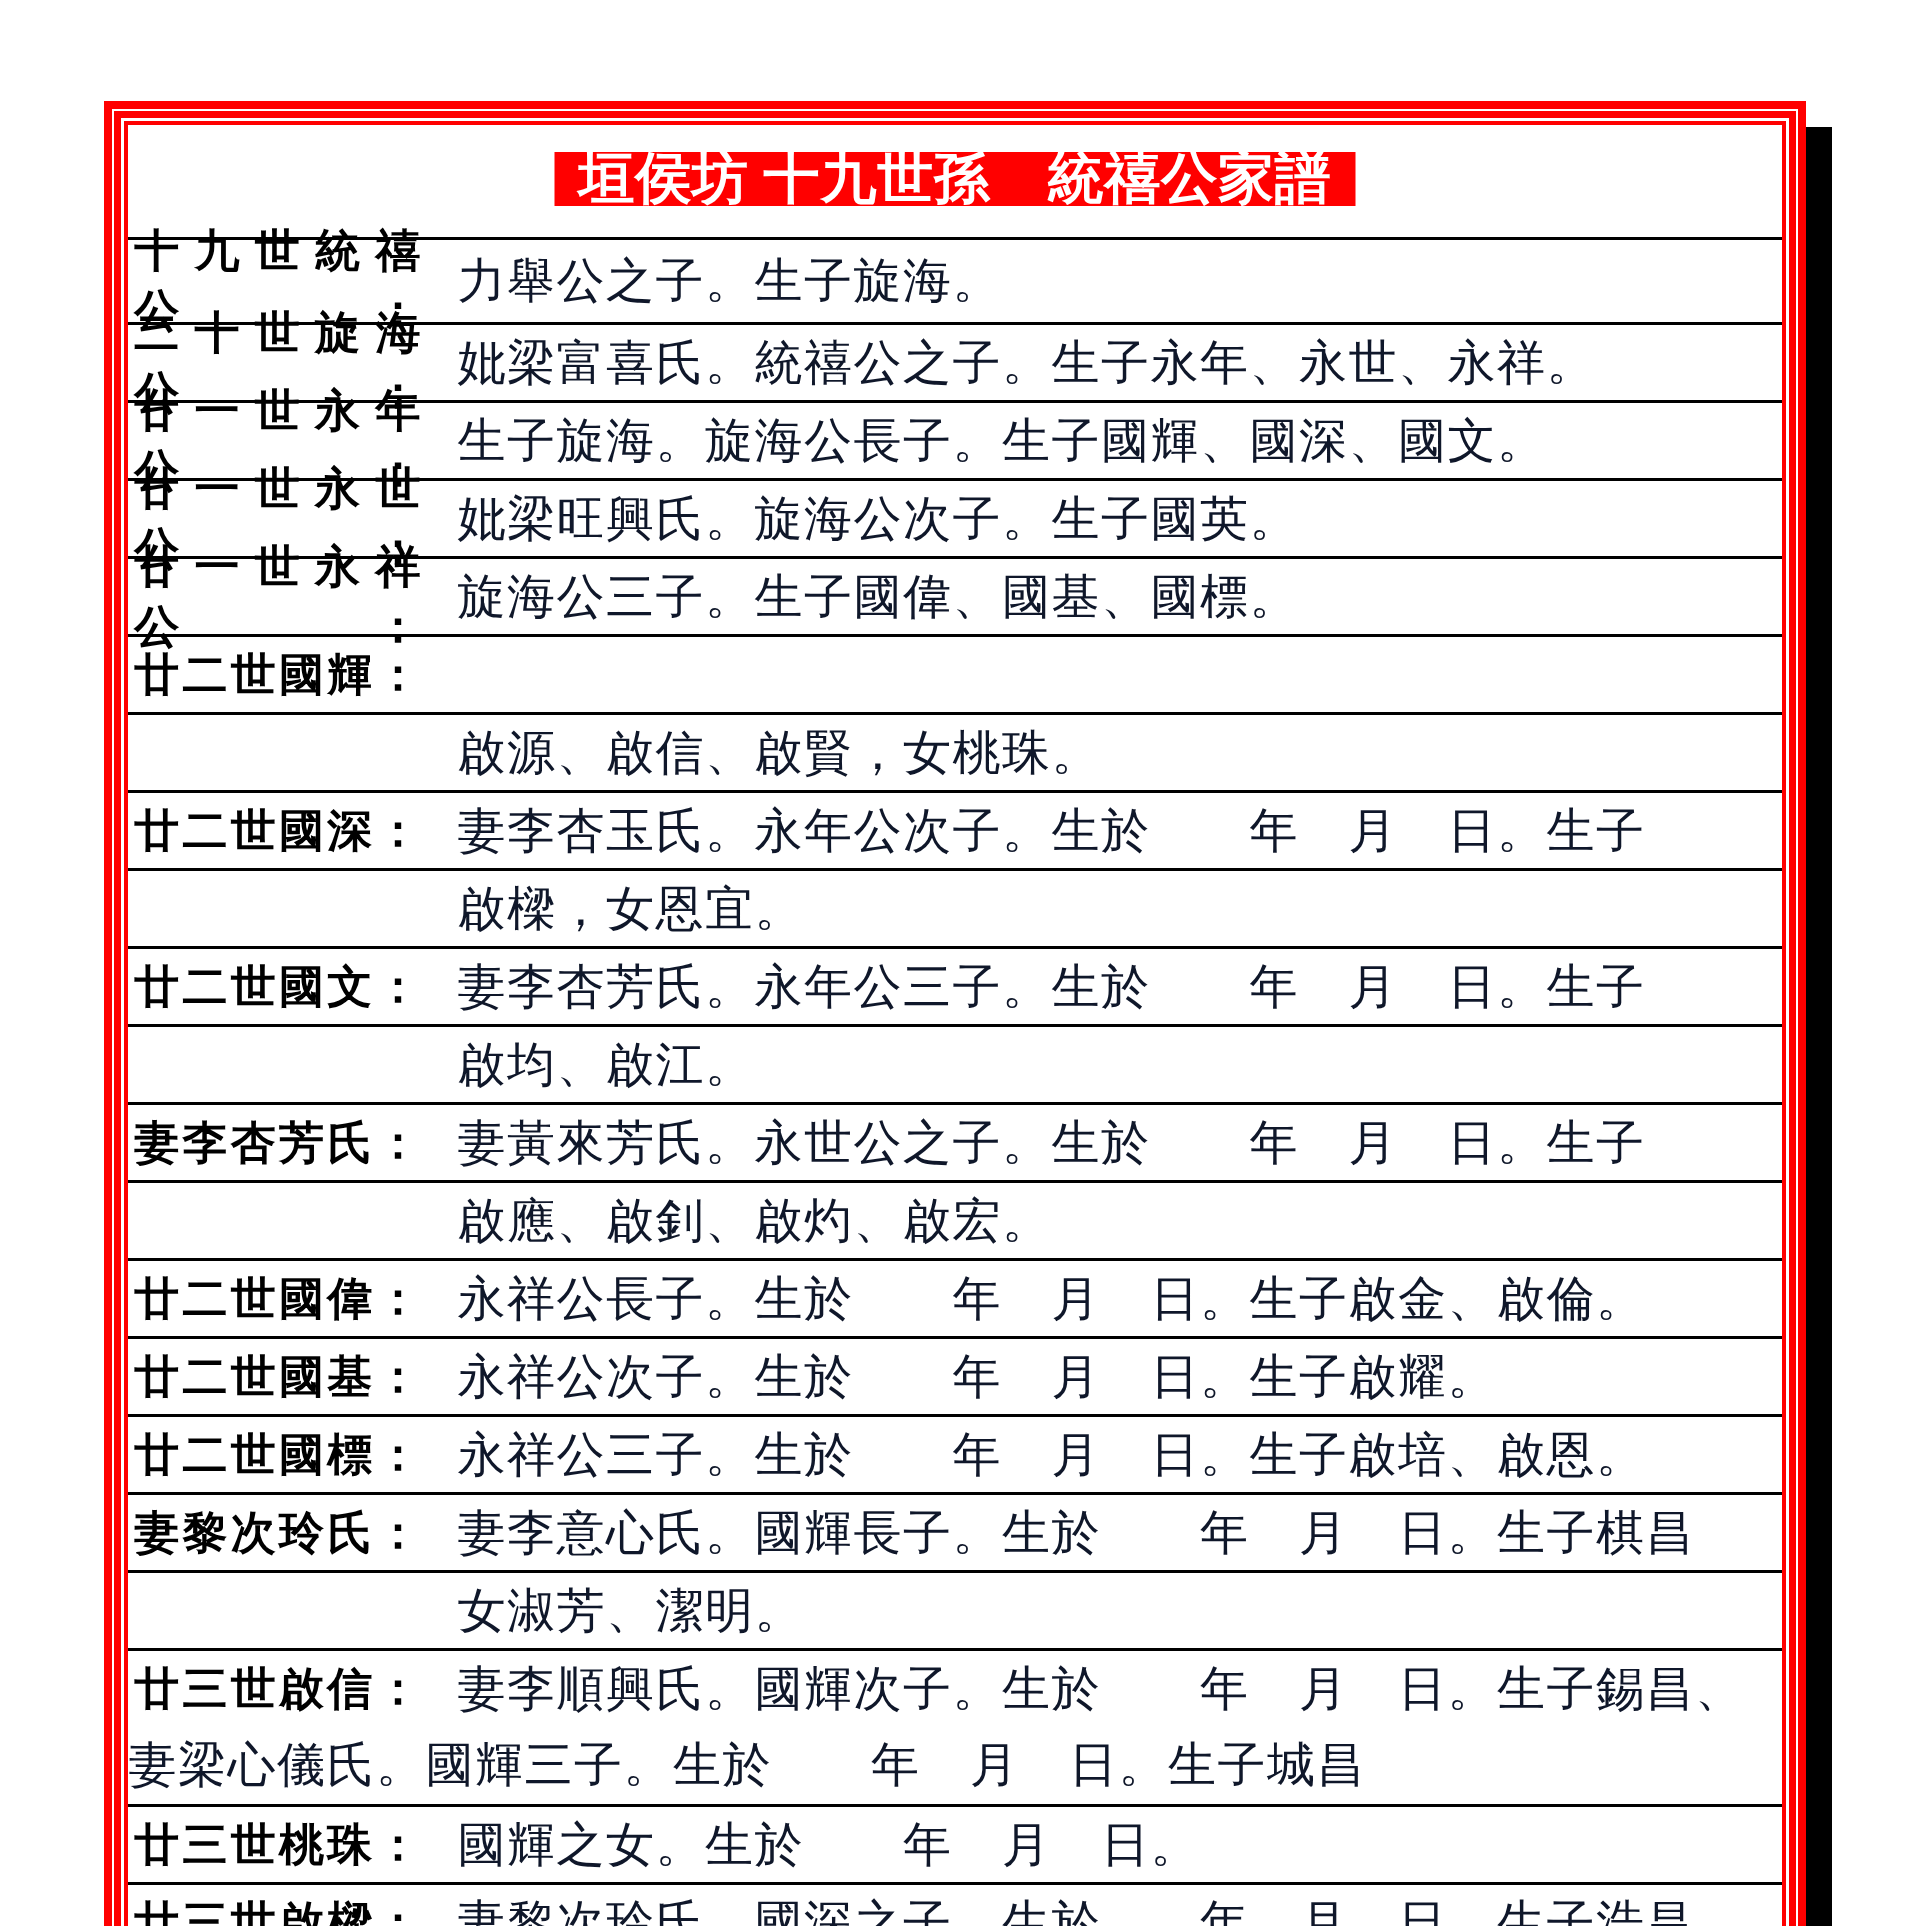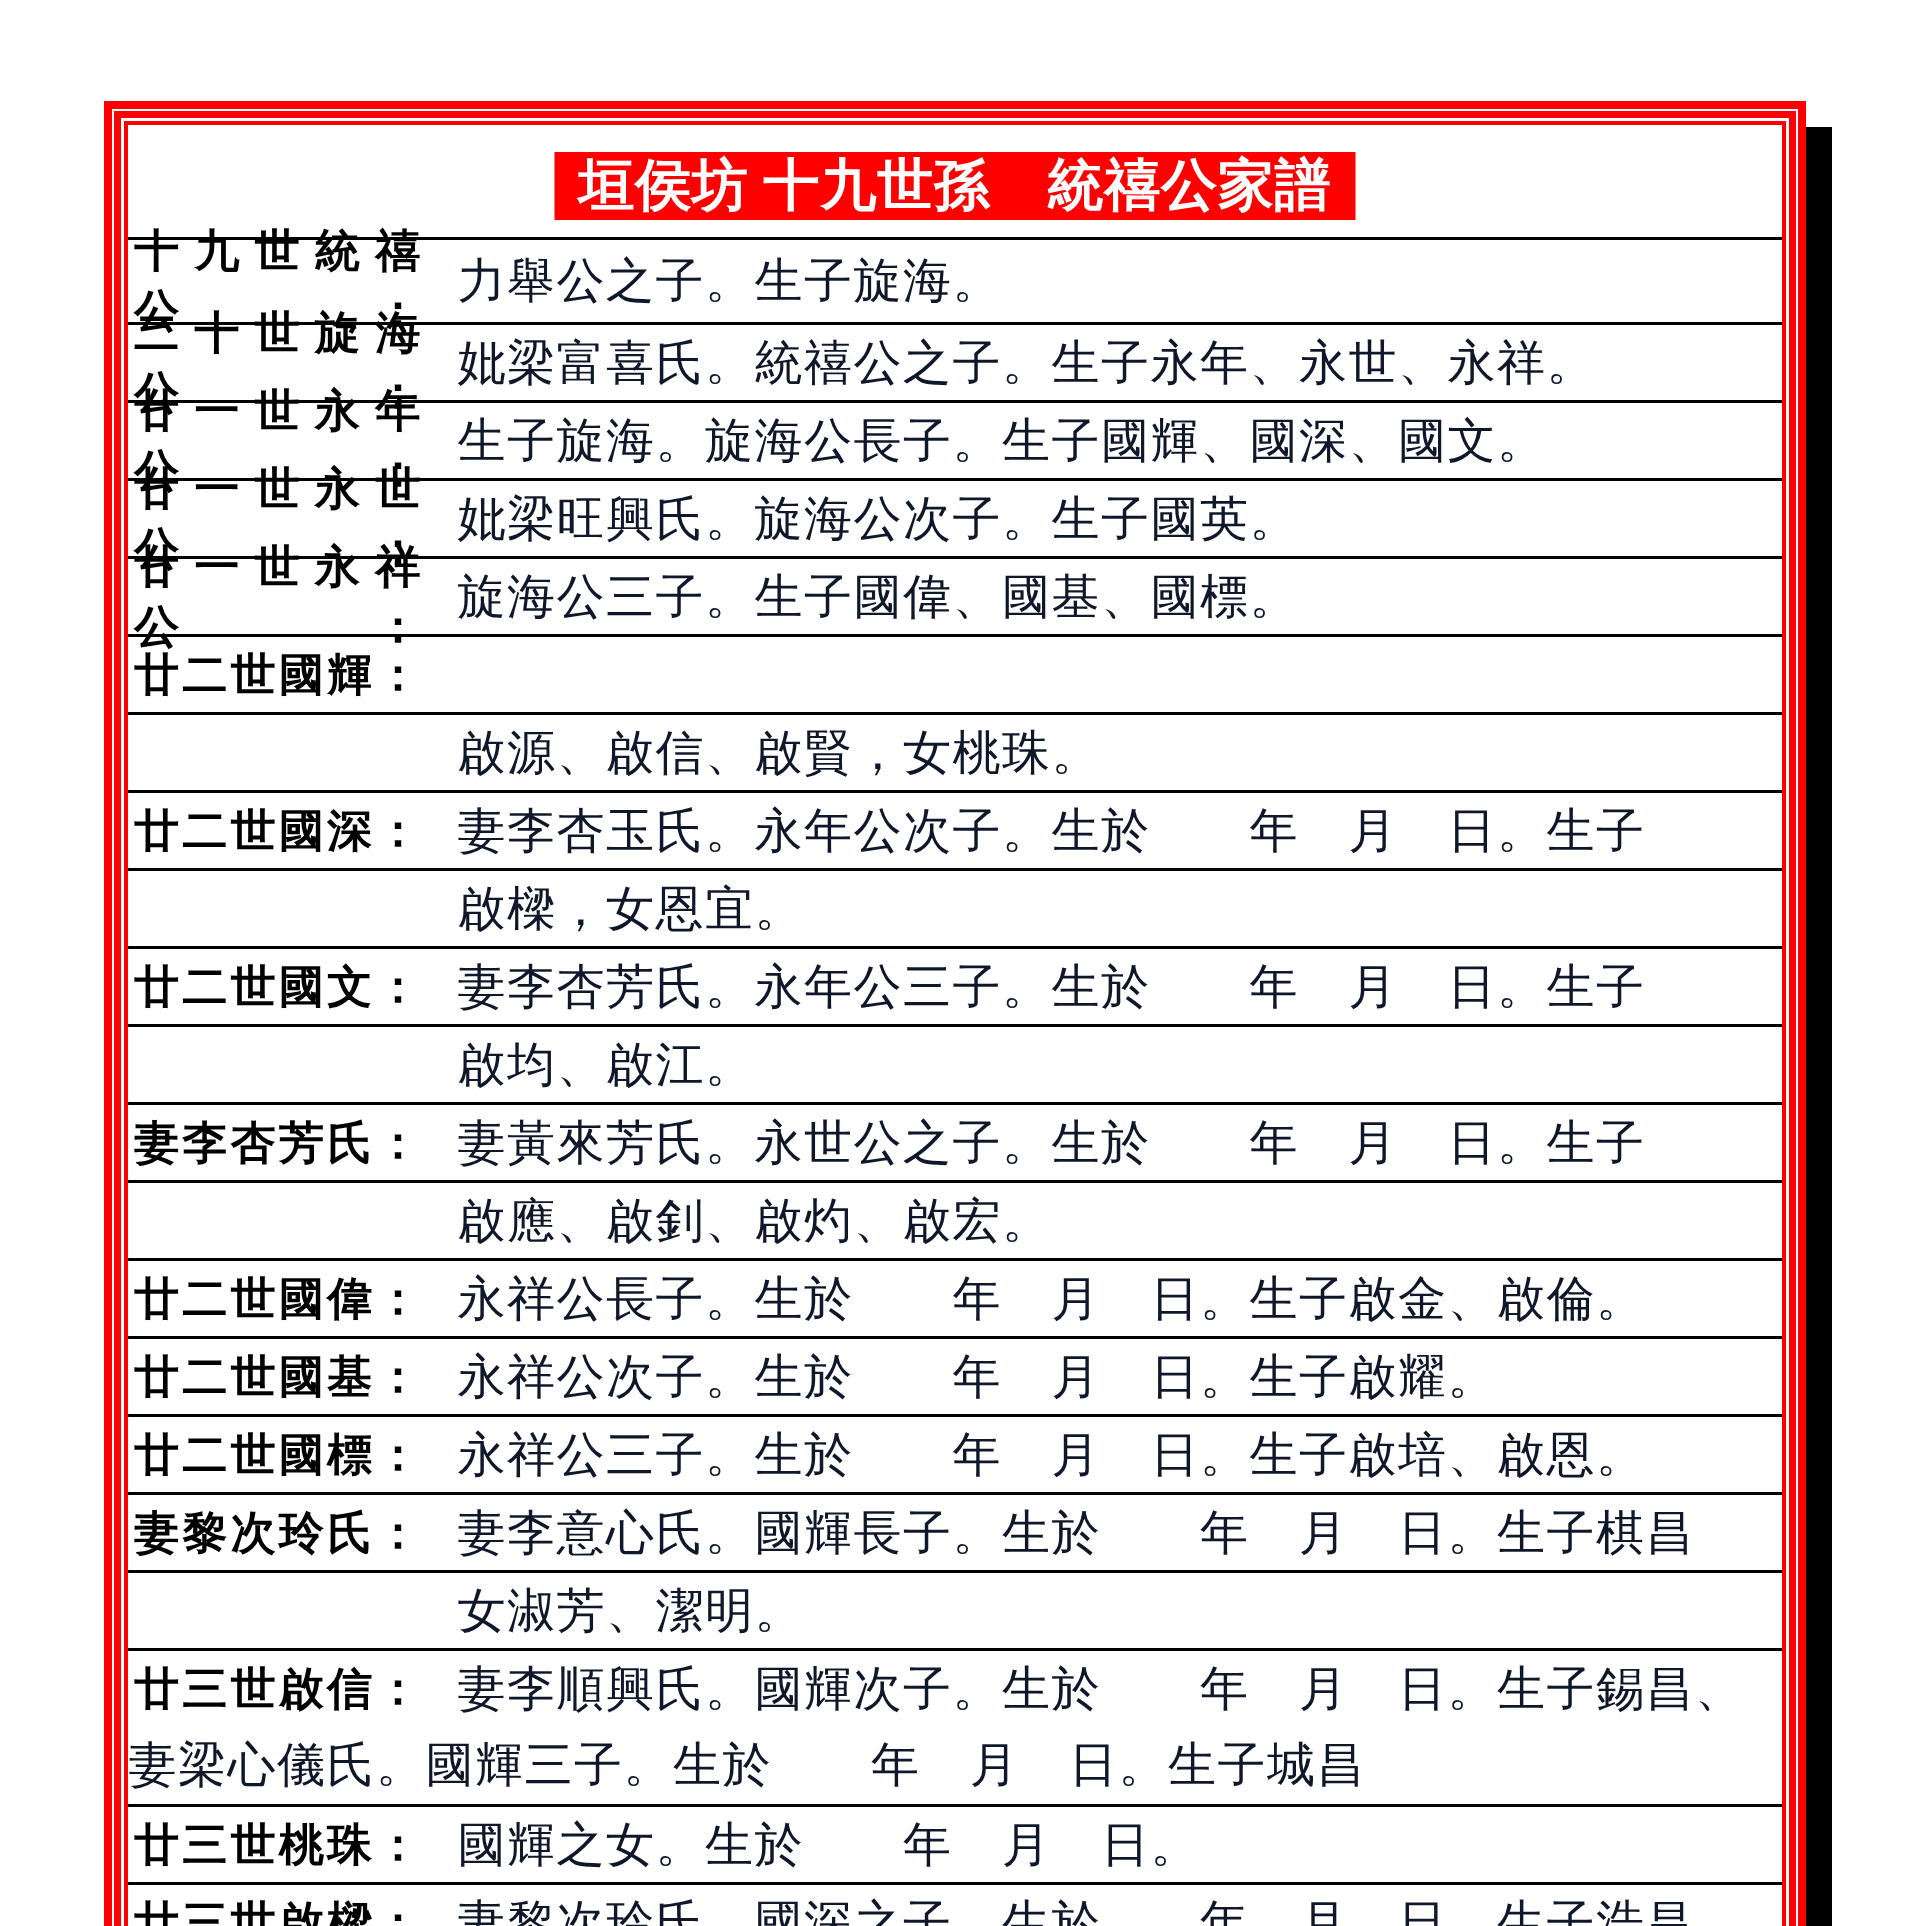"垣侯坊 十九世孫 統禧公家譜" .title { height: 68px -> 54px }
